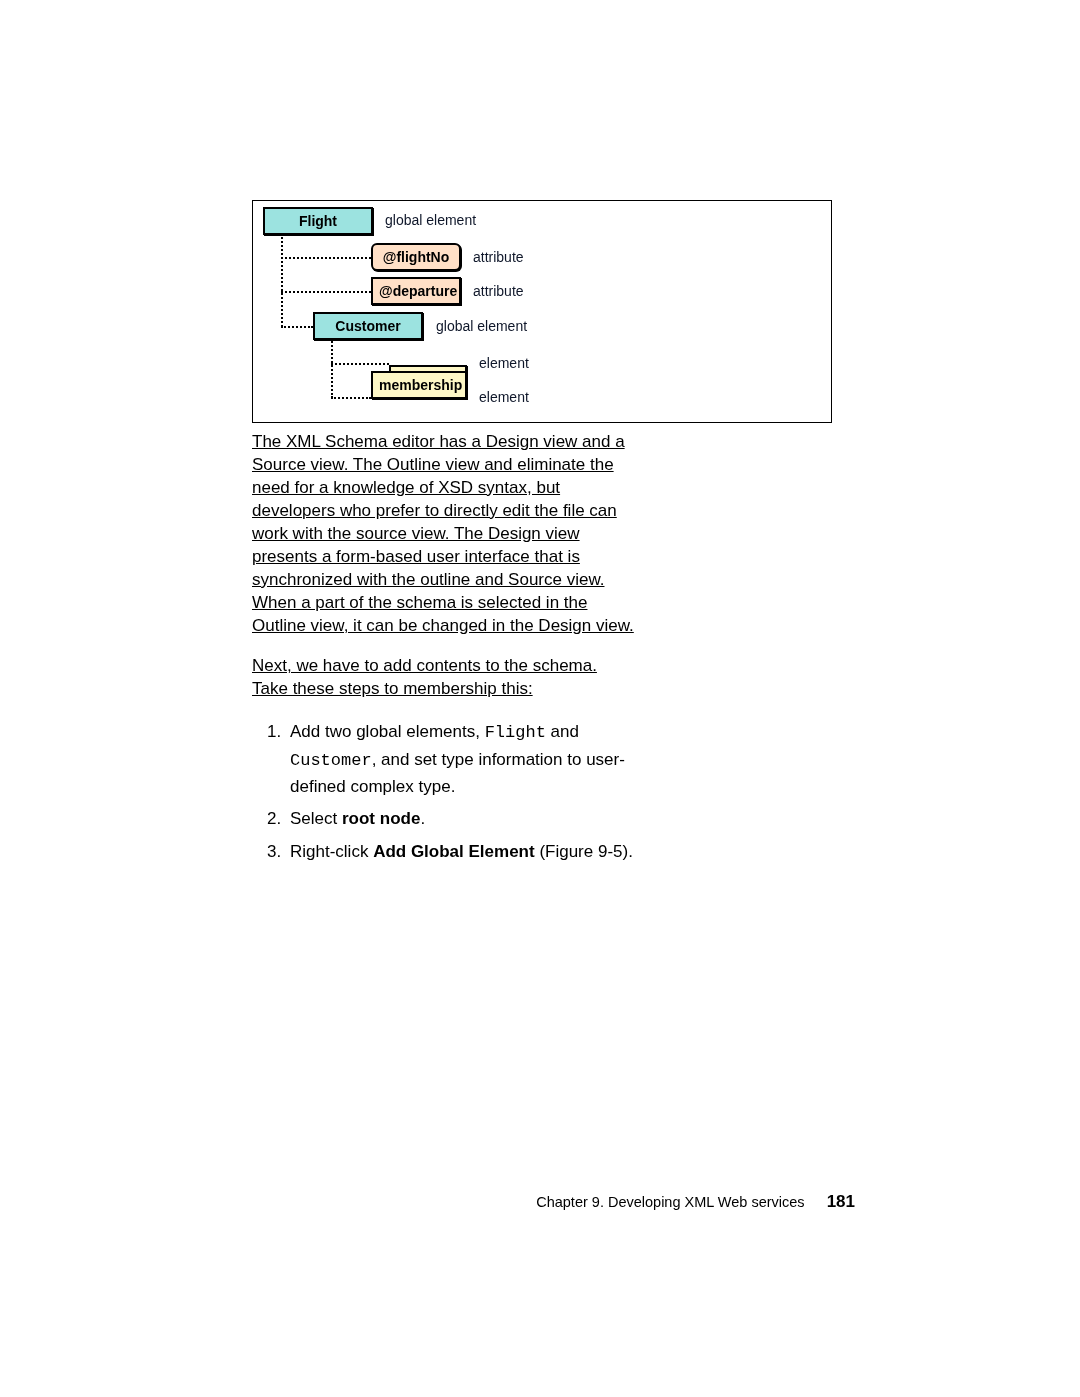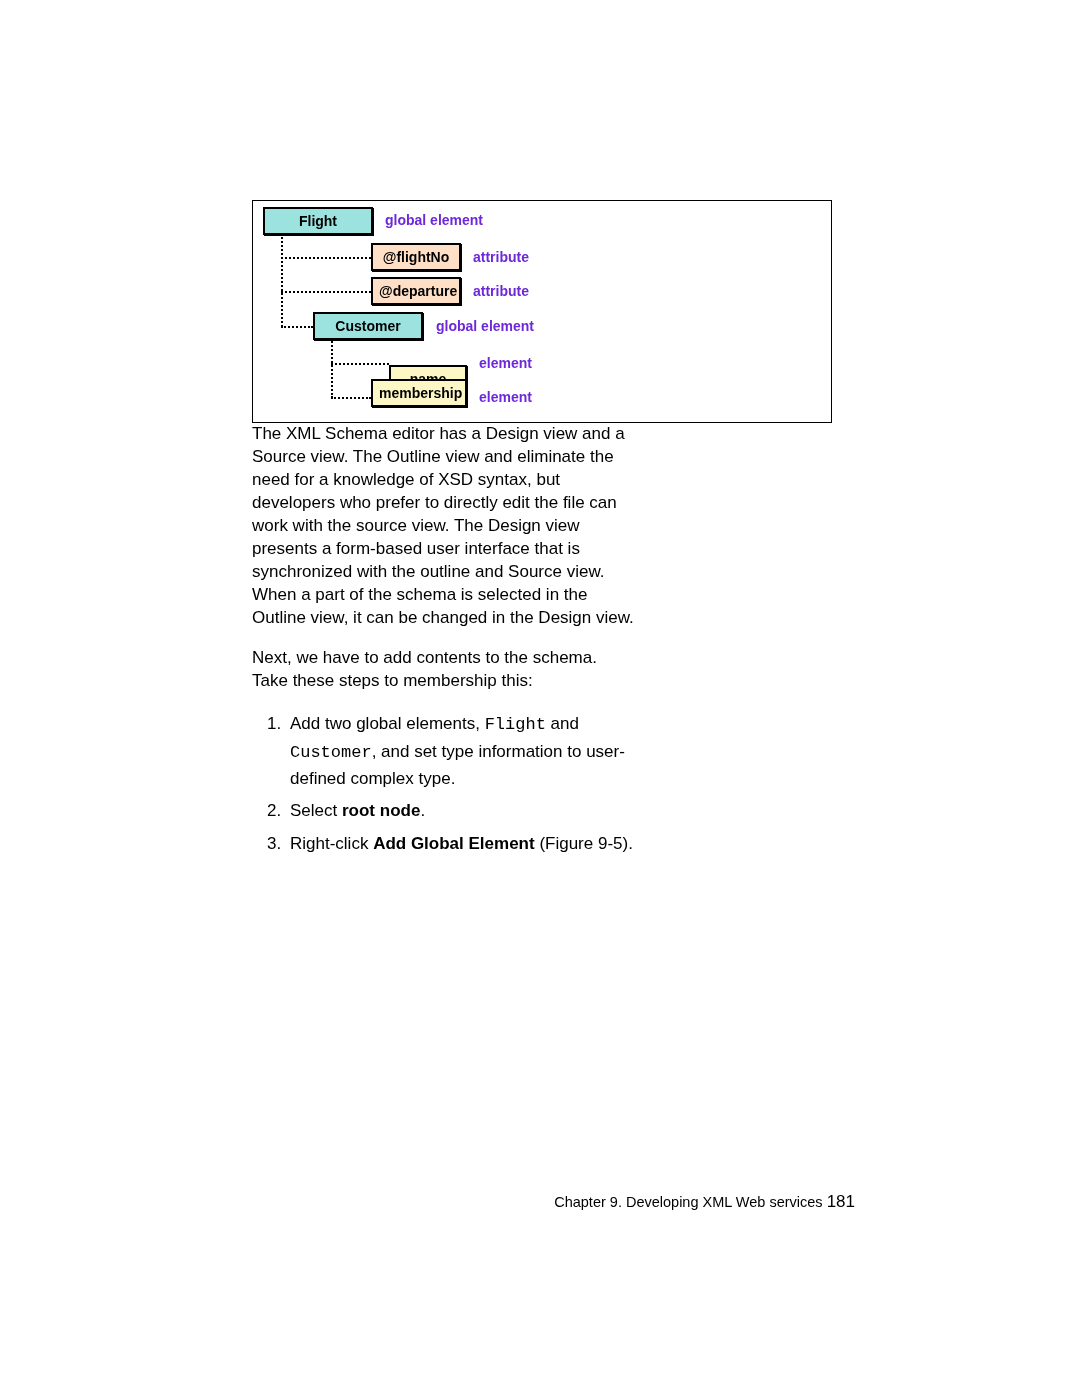"global element" .desc-label { color: #6d28d9 -> #0f172a; font-weight: bold -> none }
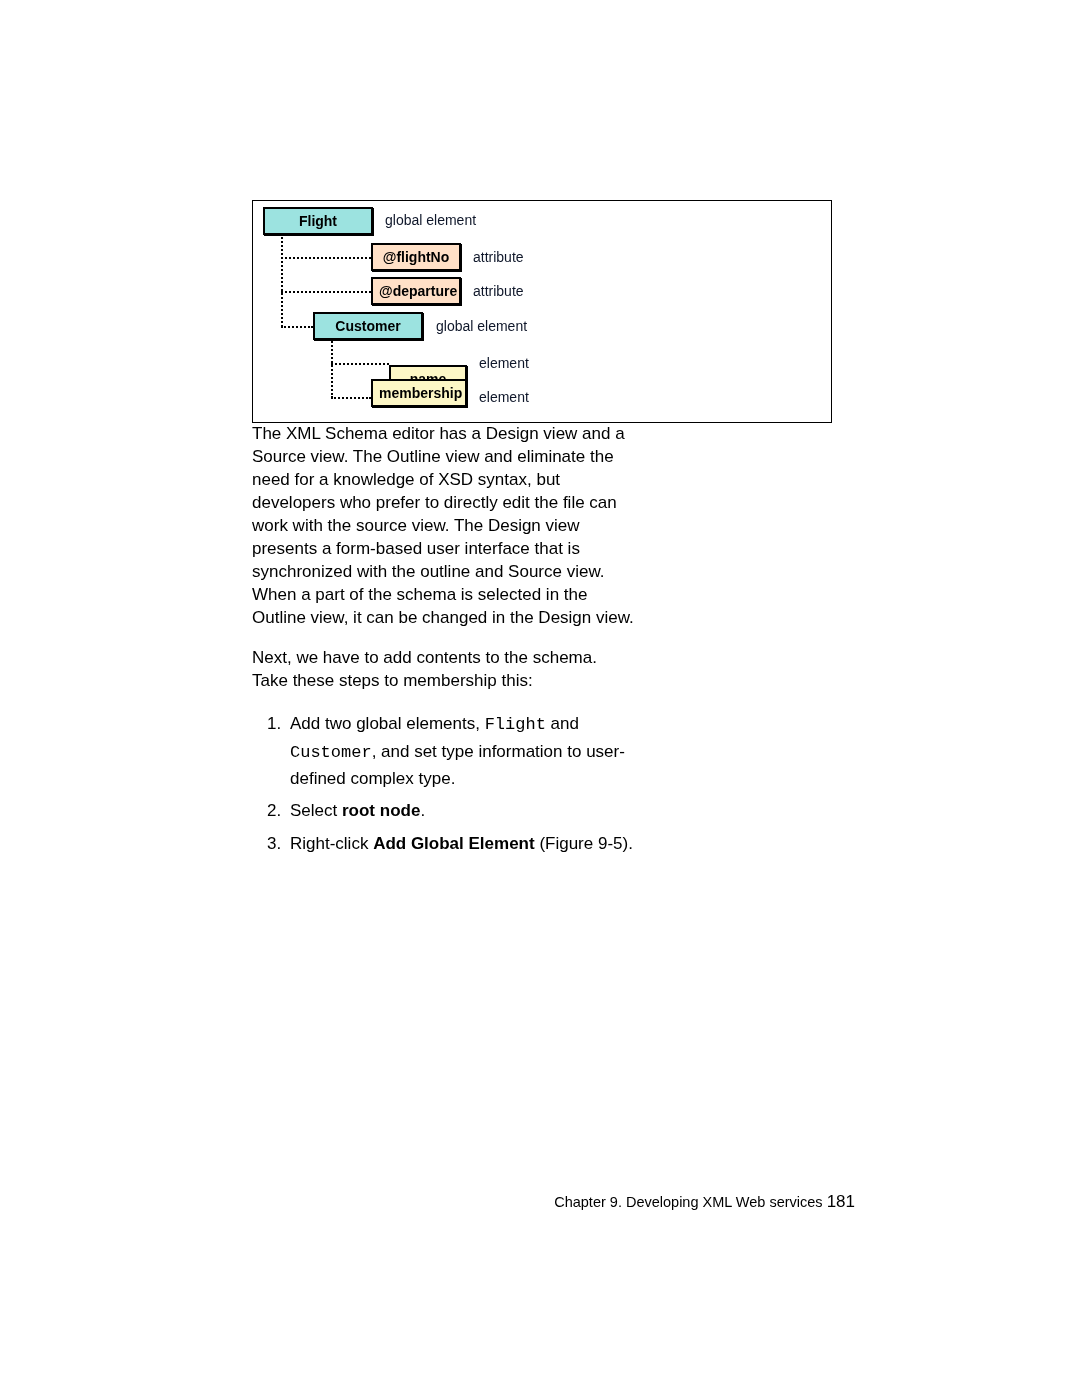"@flightNo" div.node-box { border-radius: none -> 6px }
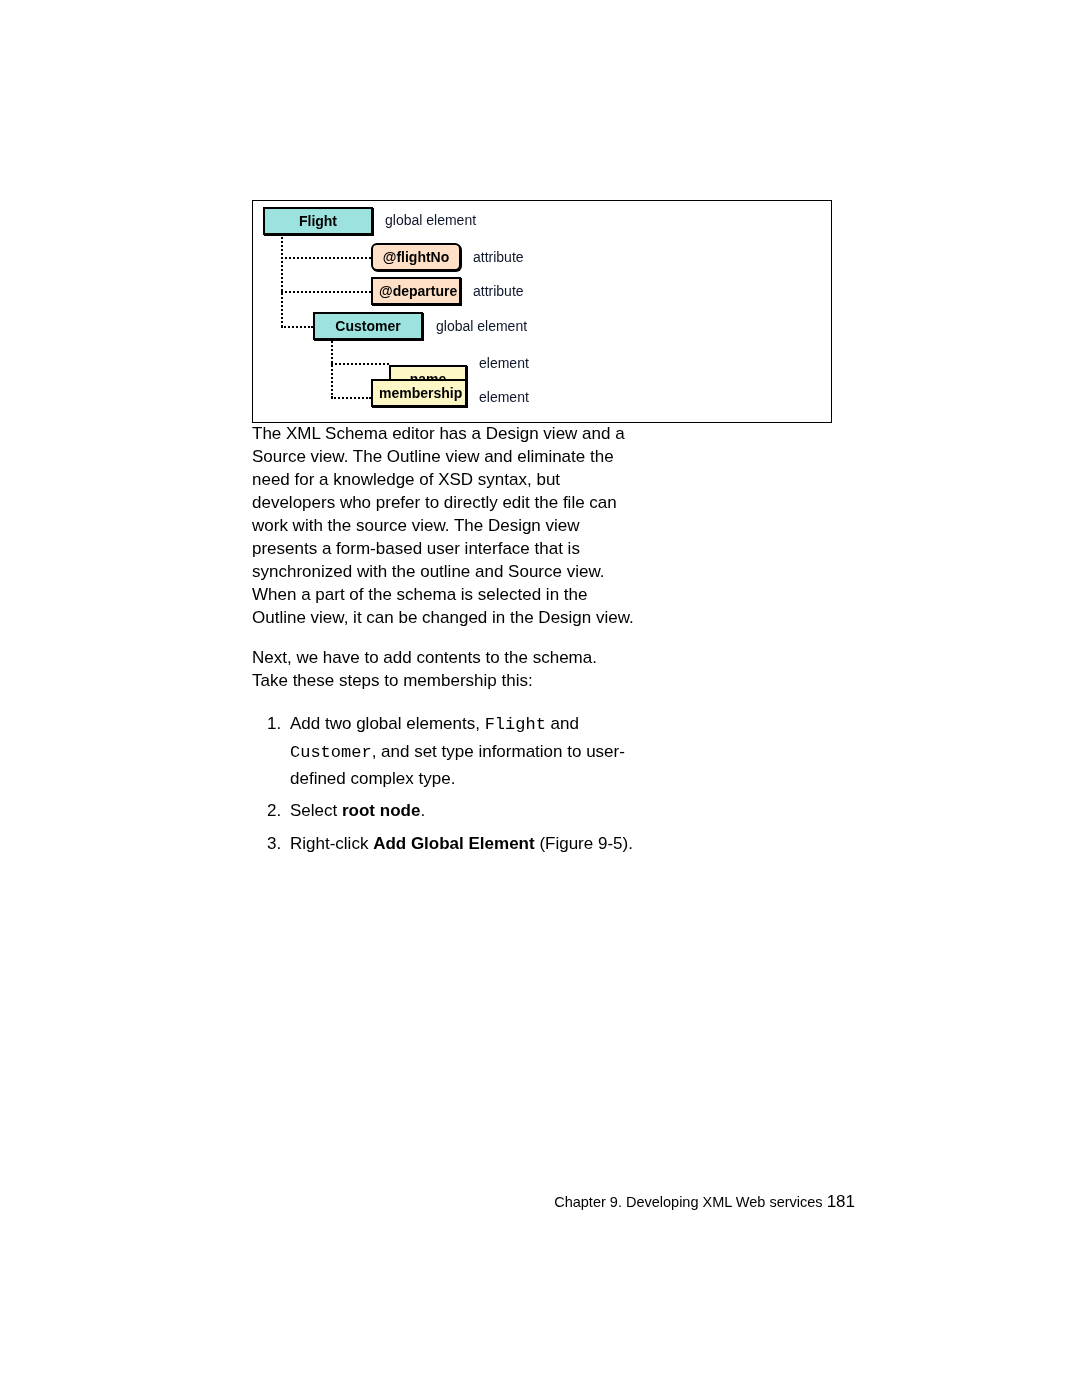"membership" div.node-box { top: 172px -> 164px }
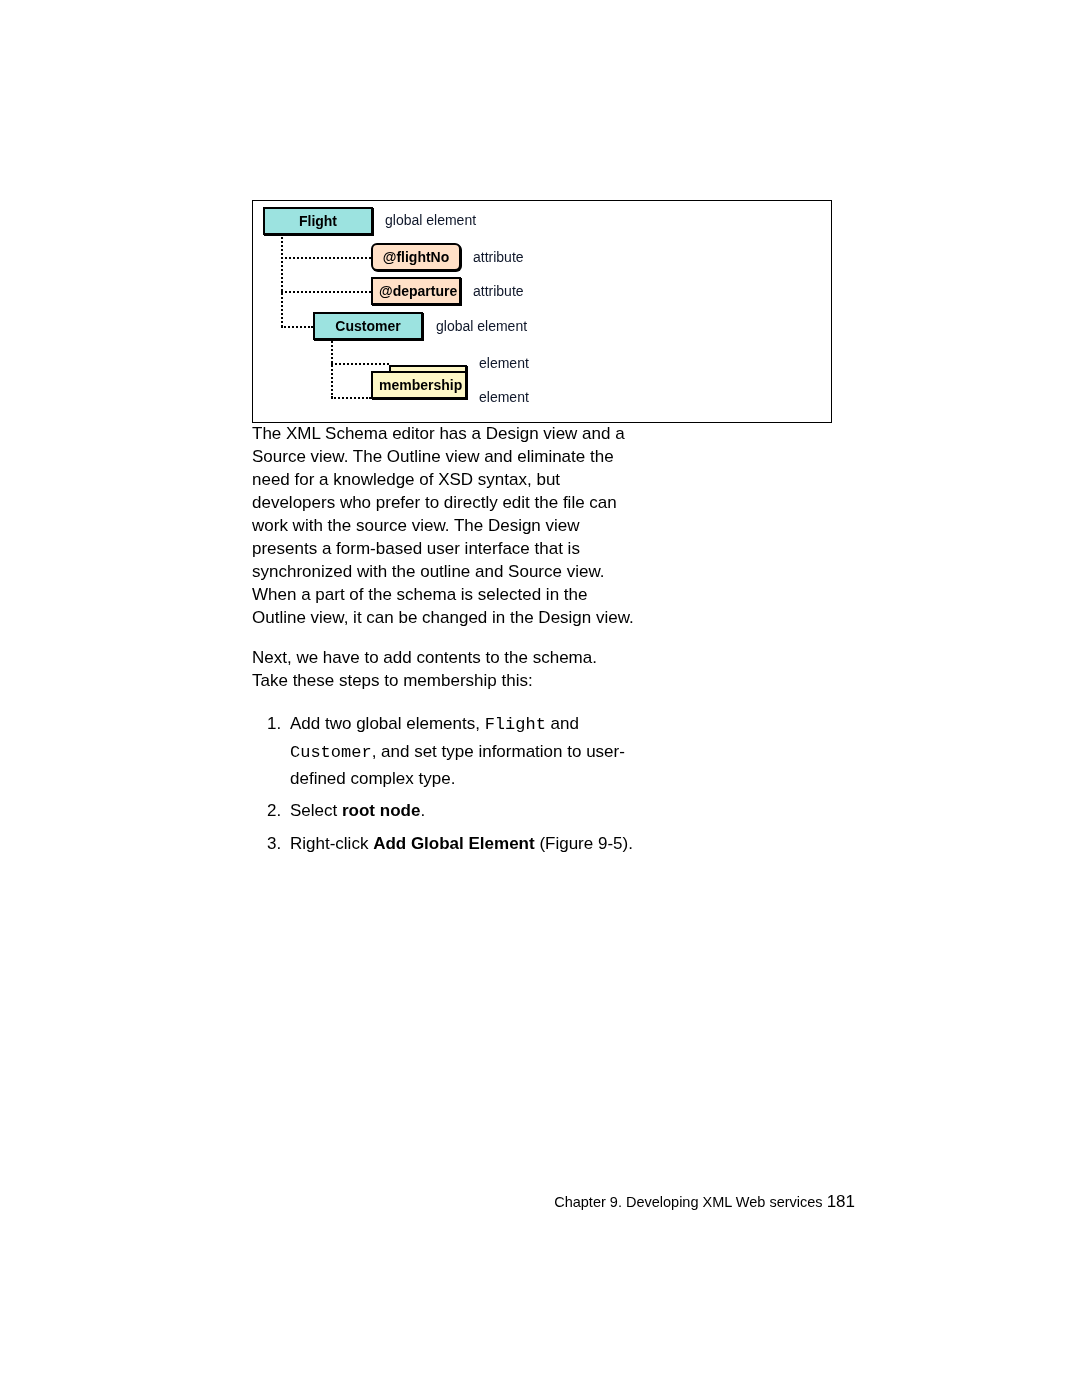"The XML Schema editor has" .body-text { margin: 0 0 18px 0 -> 8px 0 18px 0; text-decoration: none -> underline }
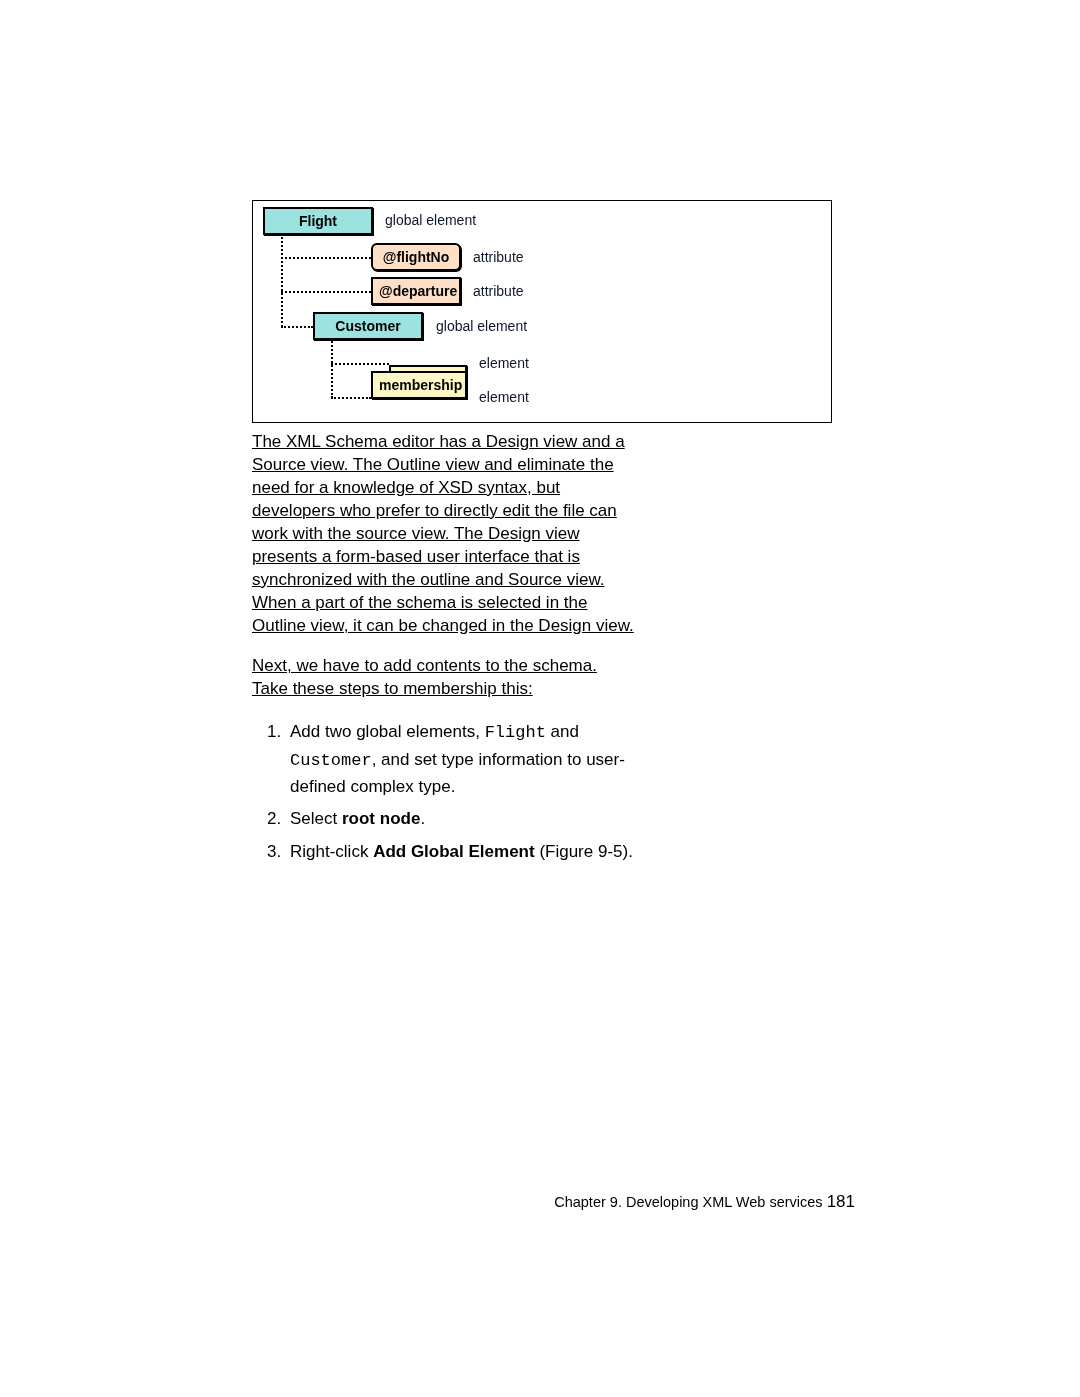"181" .footer .page-num { font-weight: normal -> bold; margin-left: none -> 18px }
